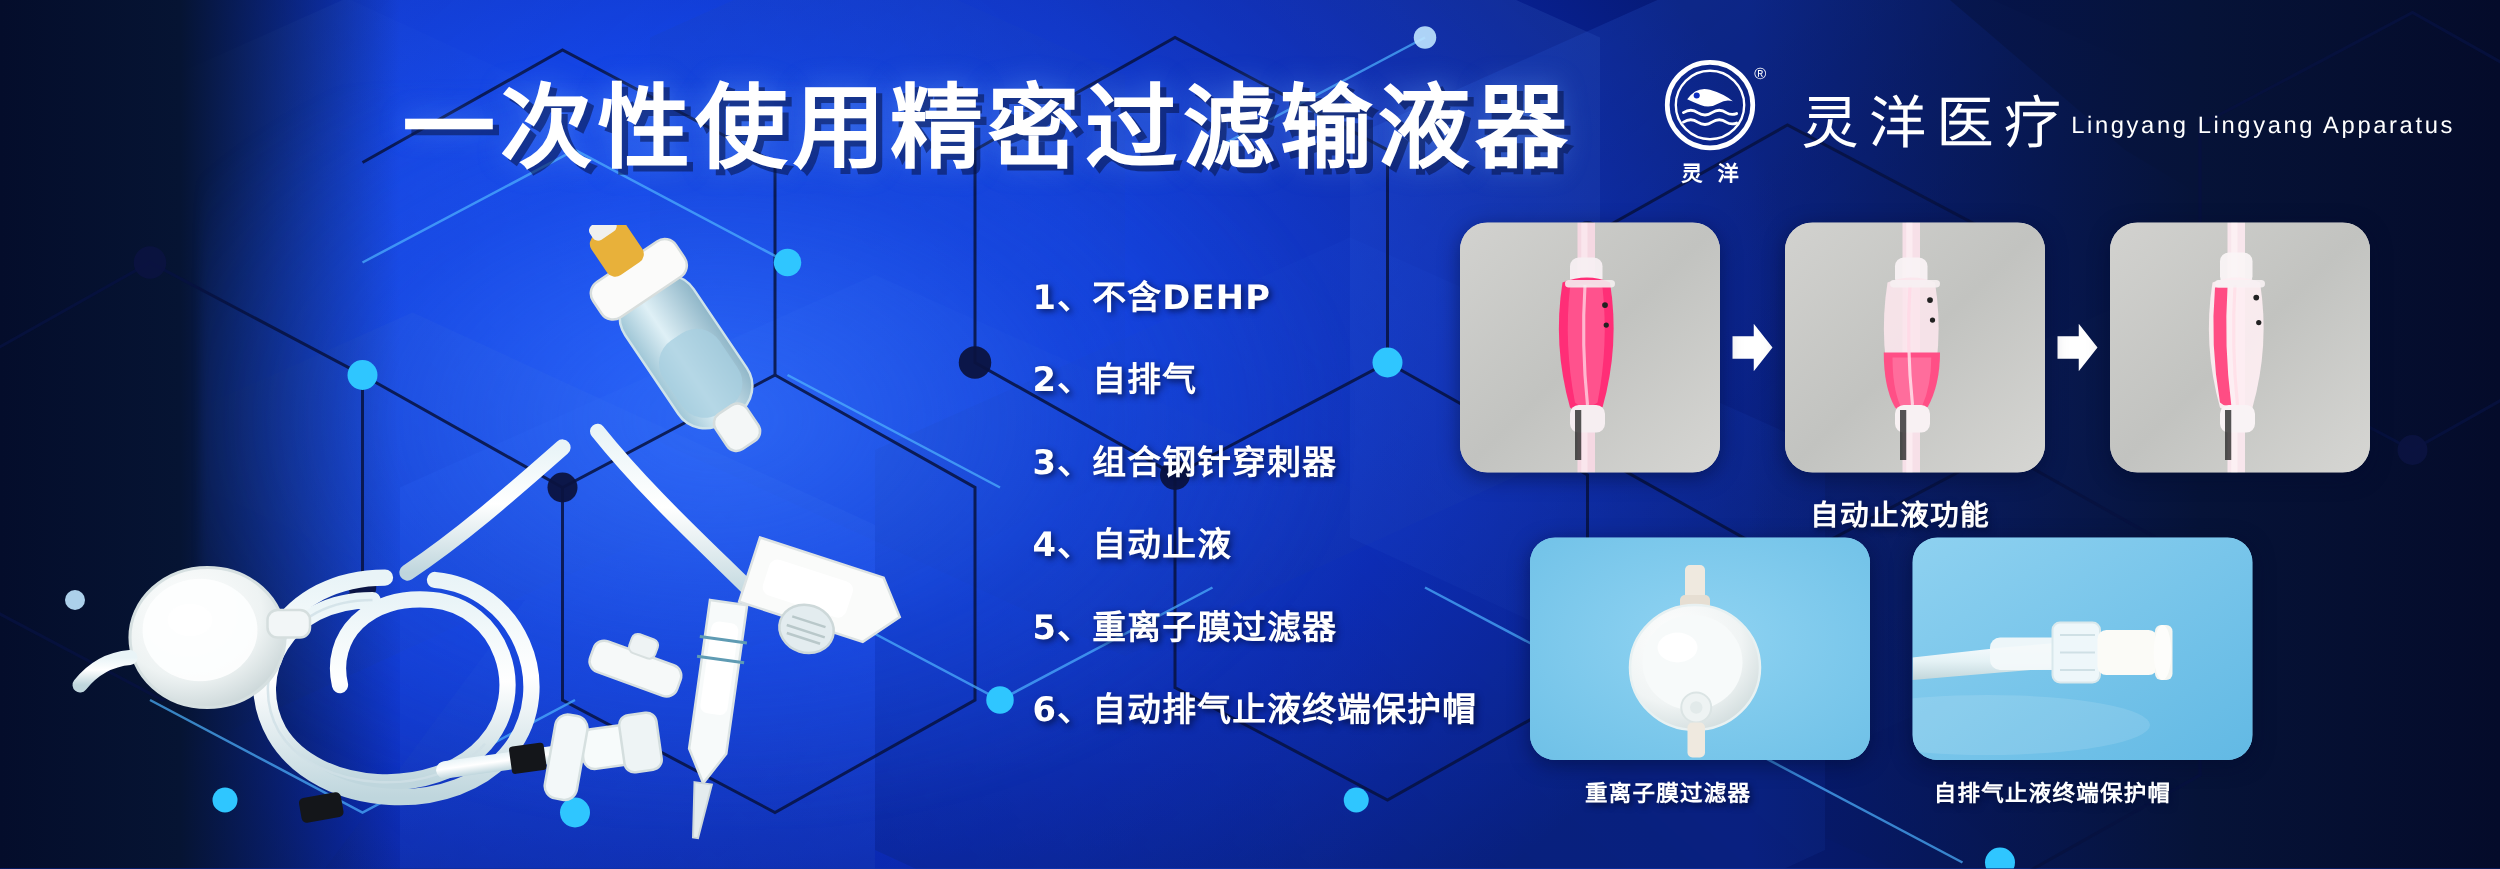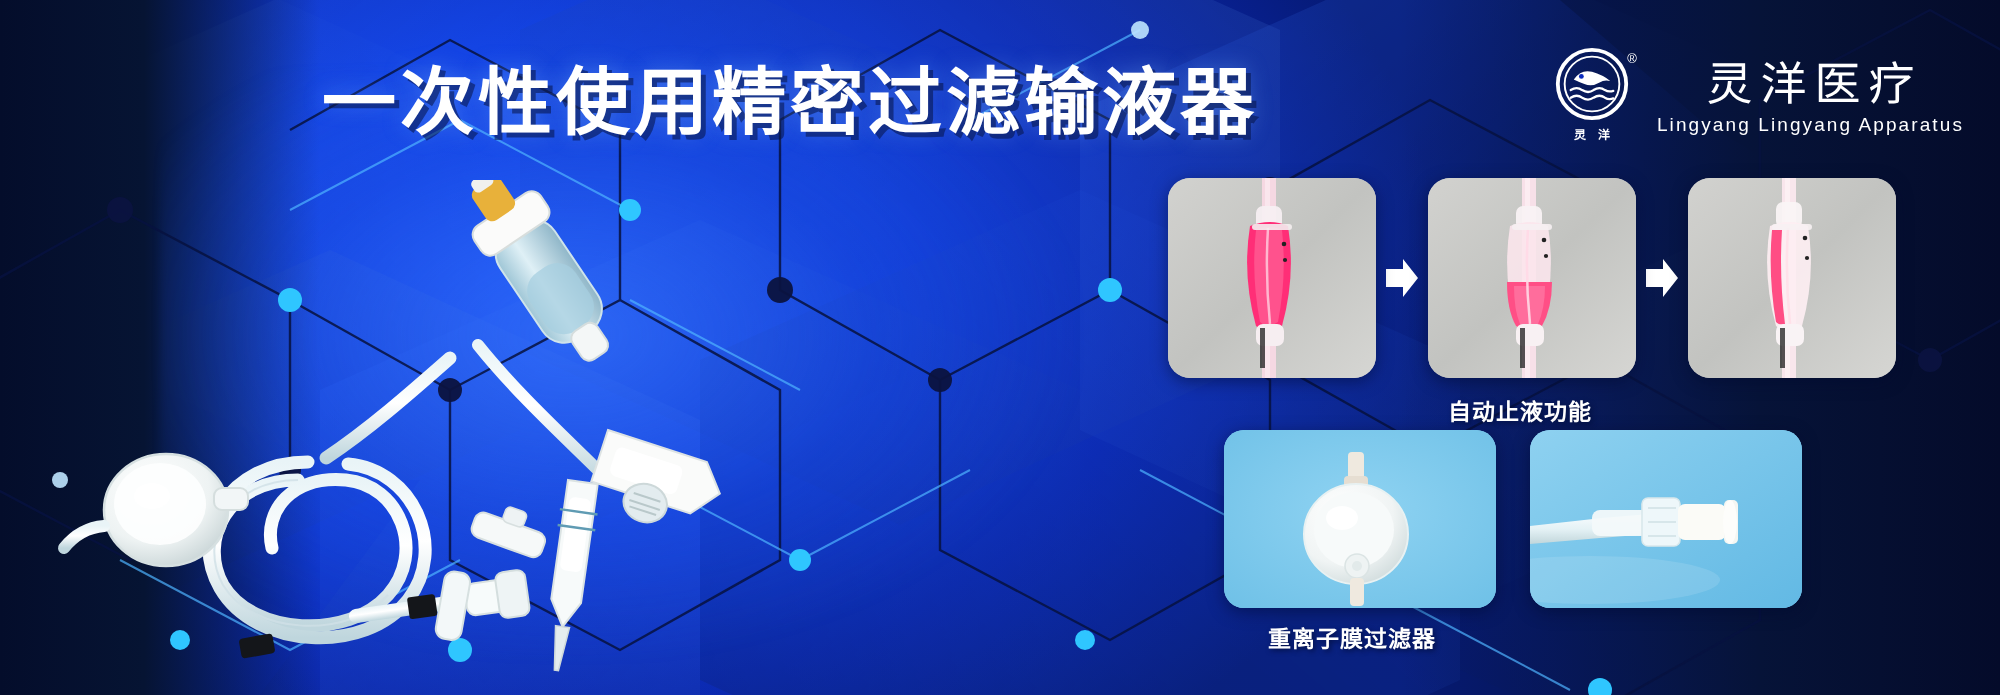"灵洋医疗" .logo-text { flex-direction: column -> none }
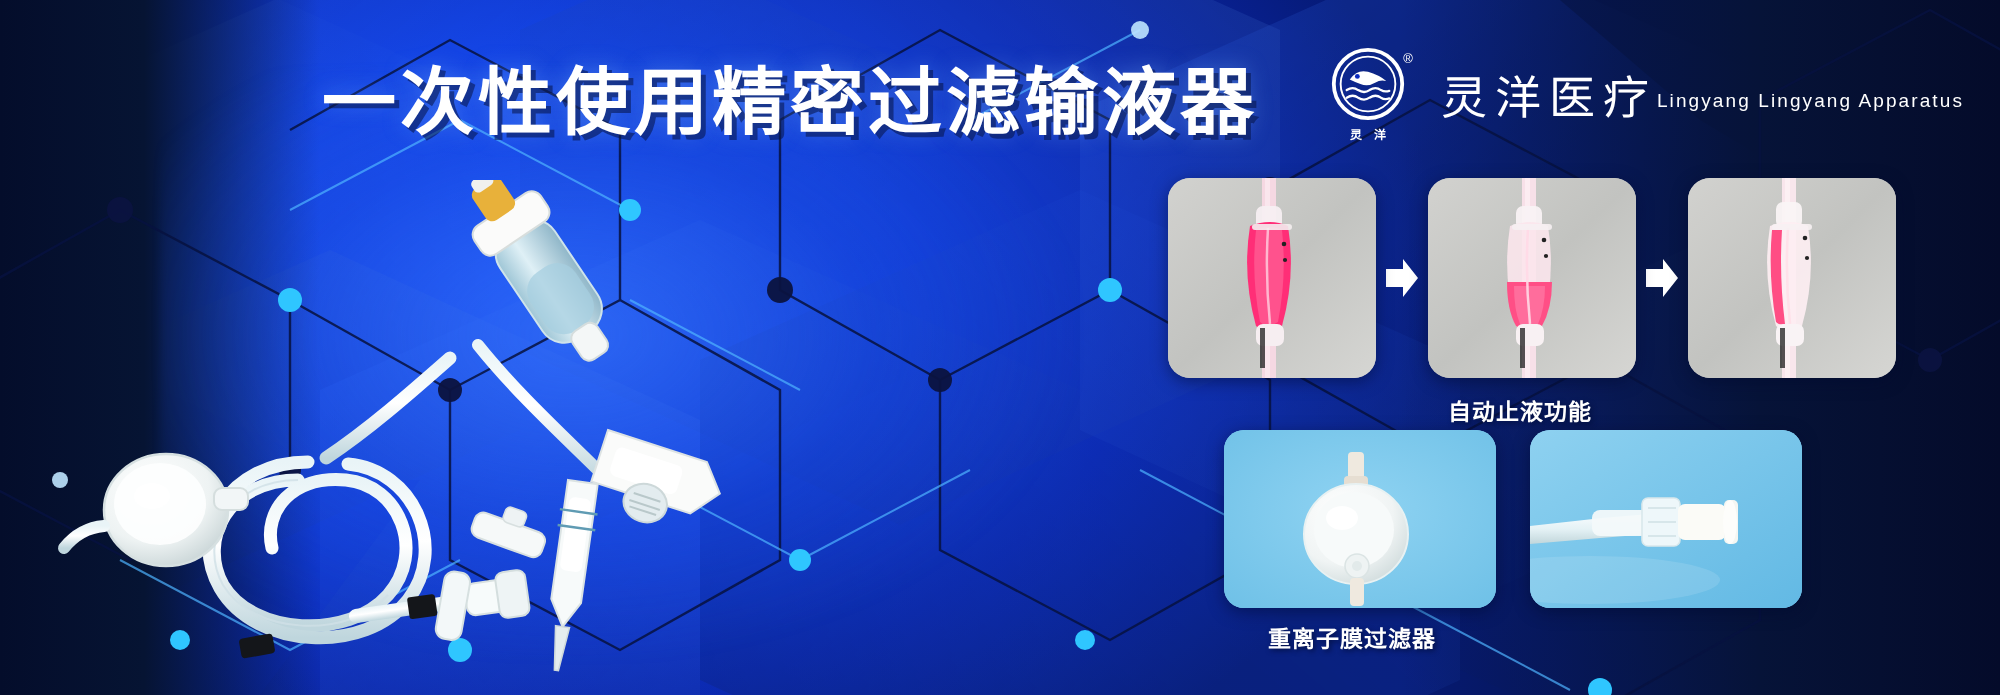"灵洋" .logo-mark .seal-cn { font-size: 12px -> 17px }
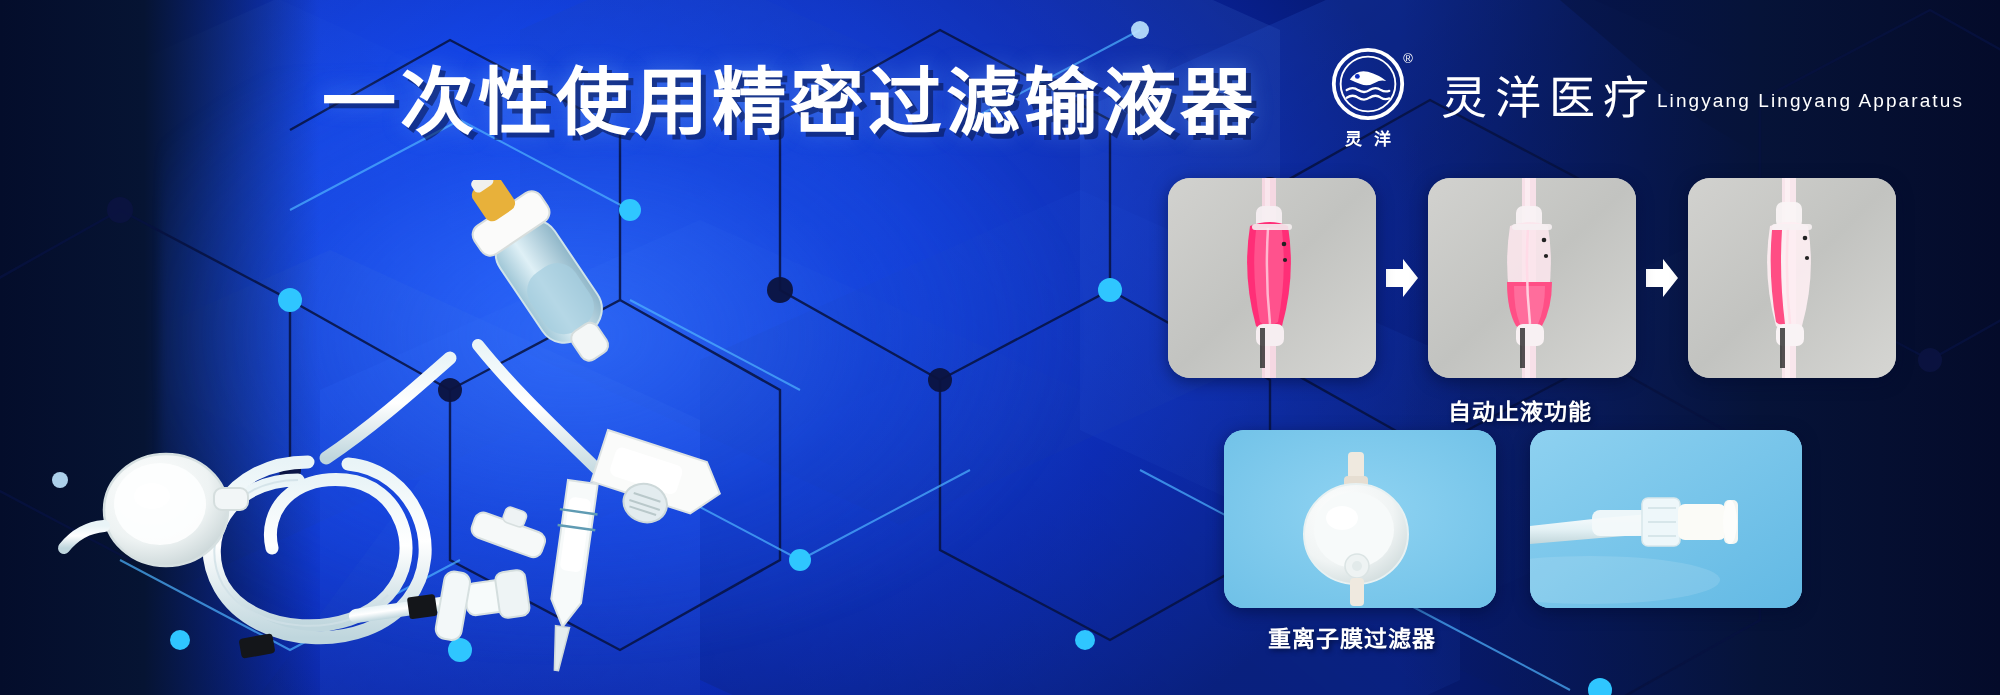"1、不含DEHP" div.features { html: none -> <div> <div>1、不含DEHP</div> <div>2、自排气</div> <div>3、组合钢针穿刺器</div> <div>4、自动止液</div> <div>5、重离子膜过滤器</div> <div>6、自动排气止液终端保护帽</div> </div> }
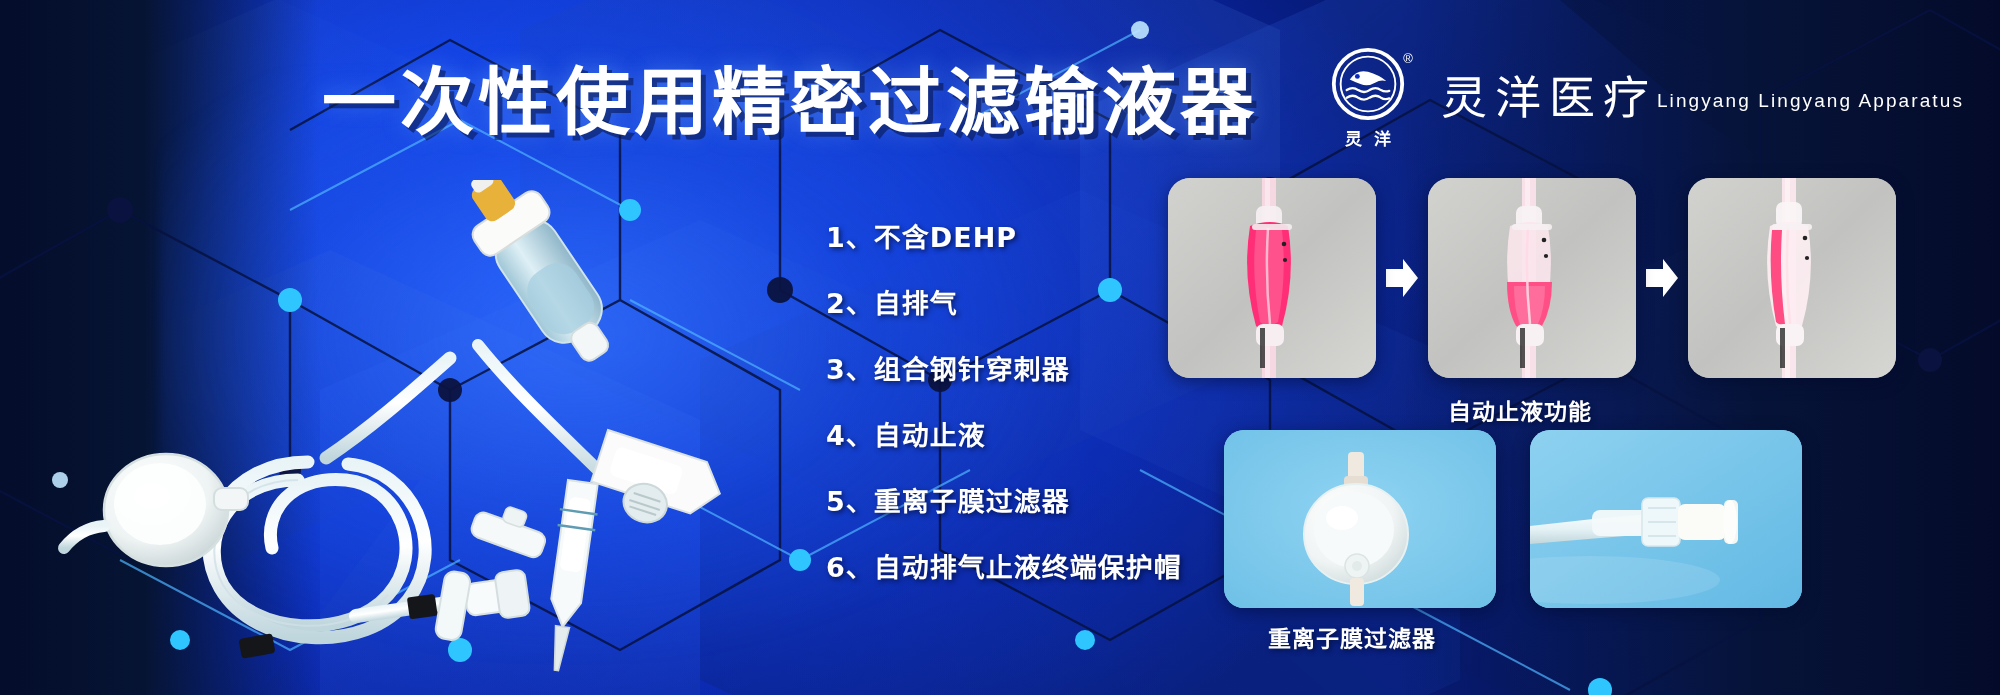"重离子膜过滤器" .cap-pair { font-size: 23px -> 18px }
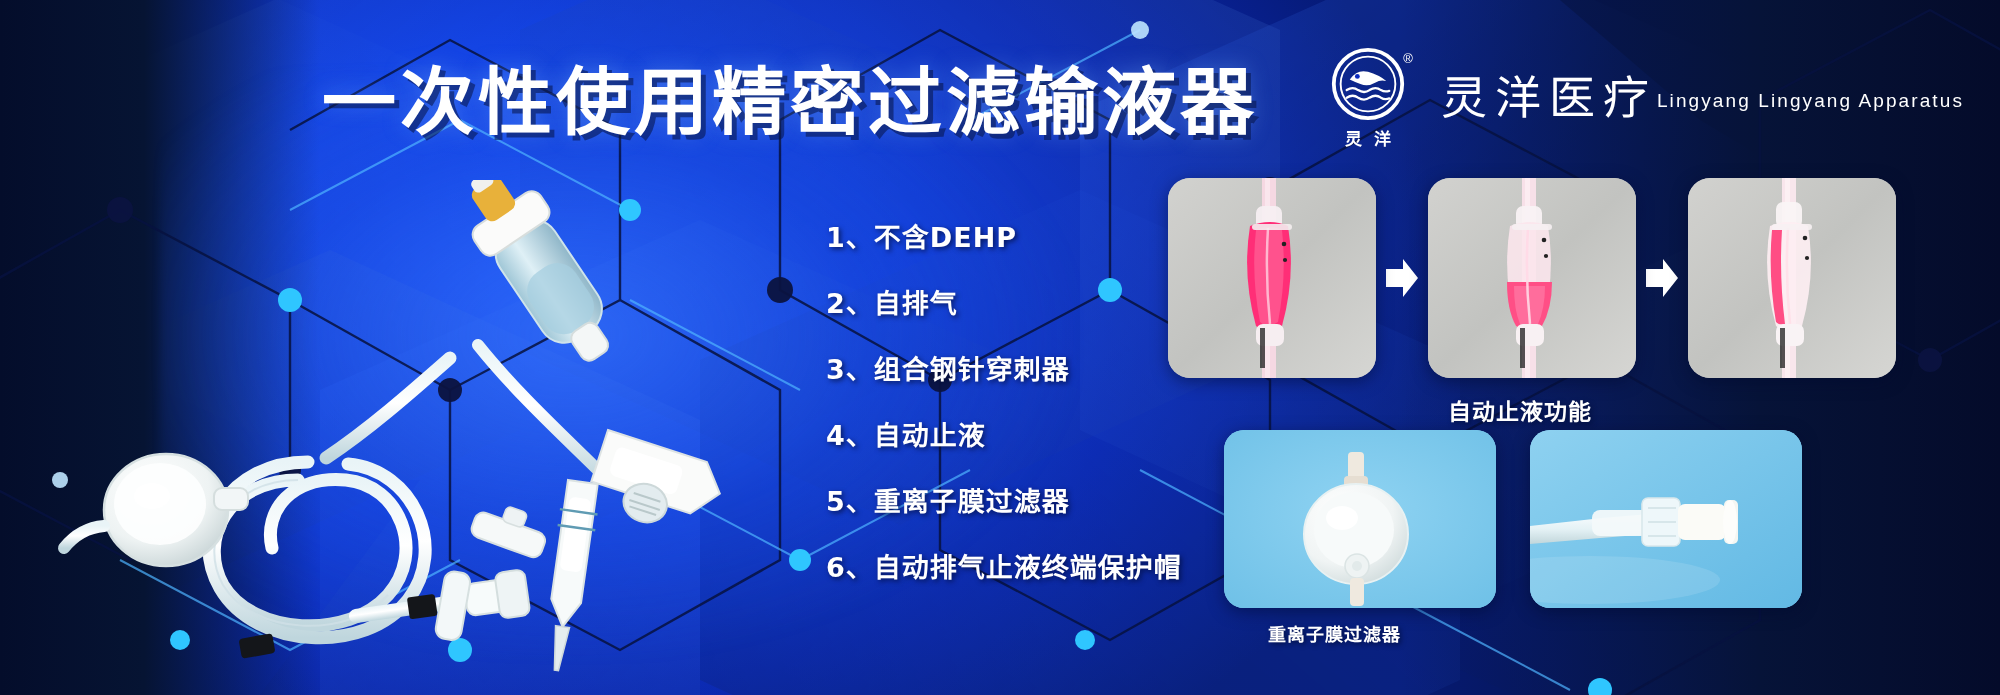"自排气止液终端保护帽" div.cap-pair { html: none -> <div>自排气止液终端保护帽</div> }
